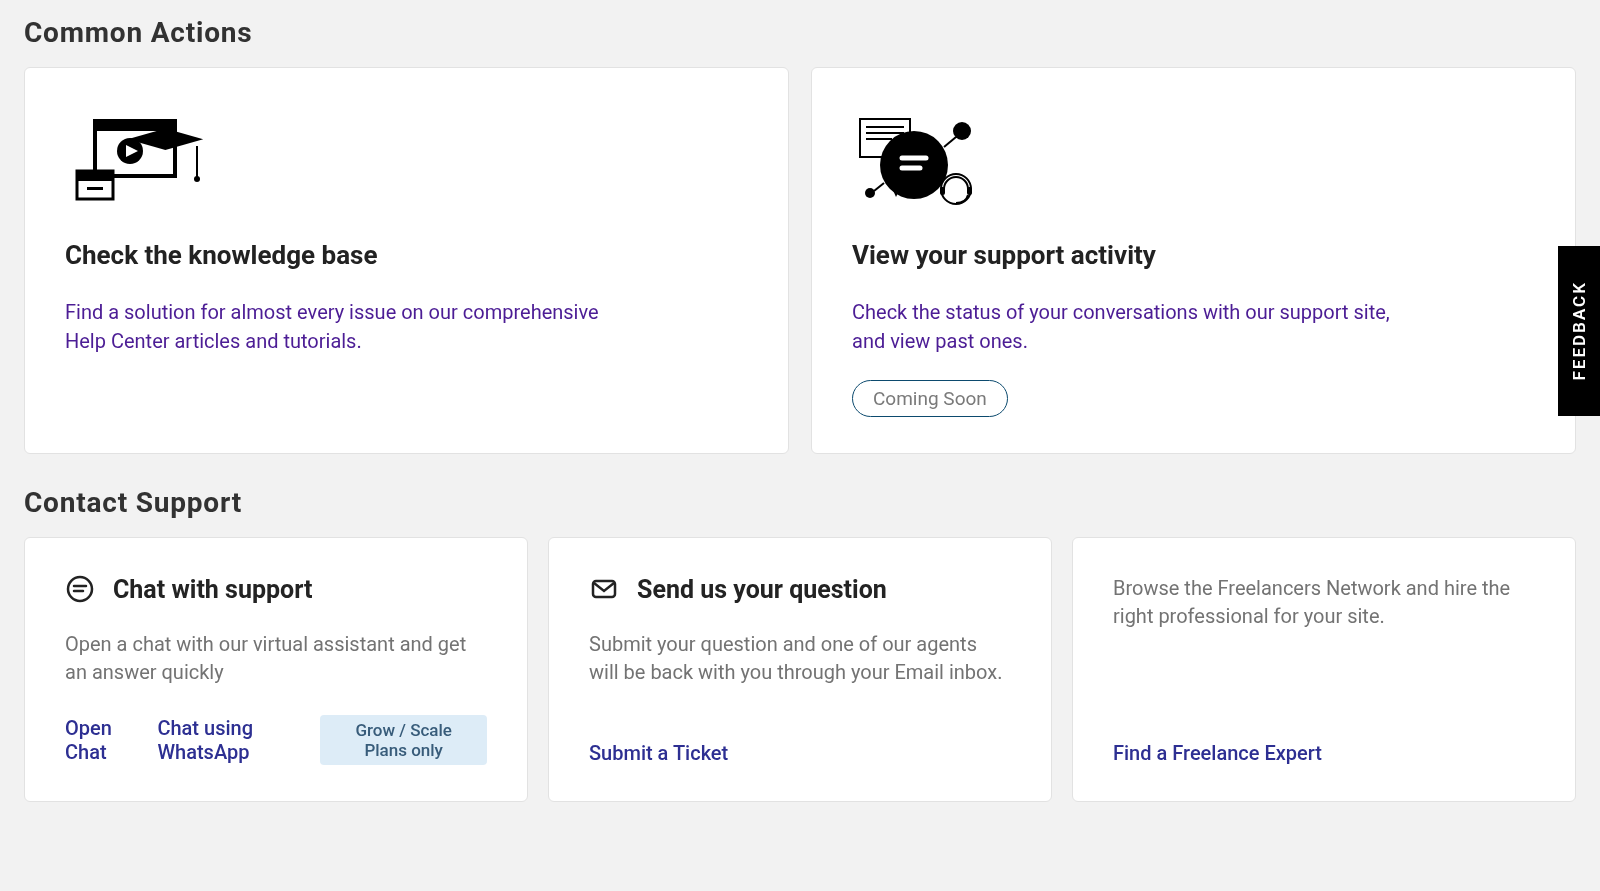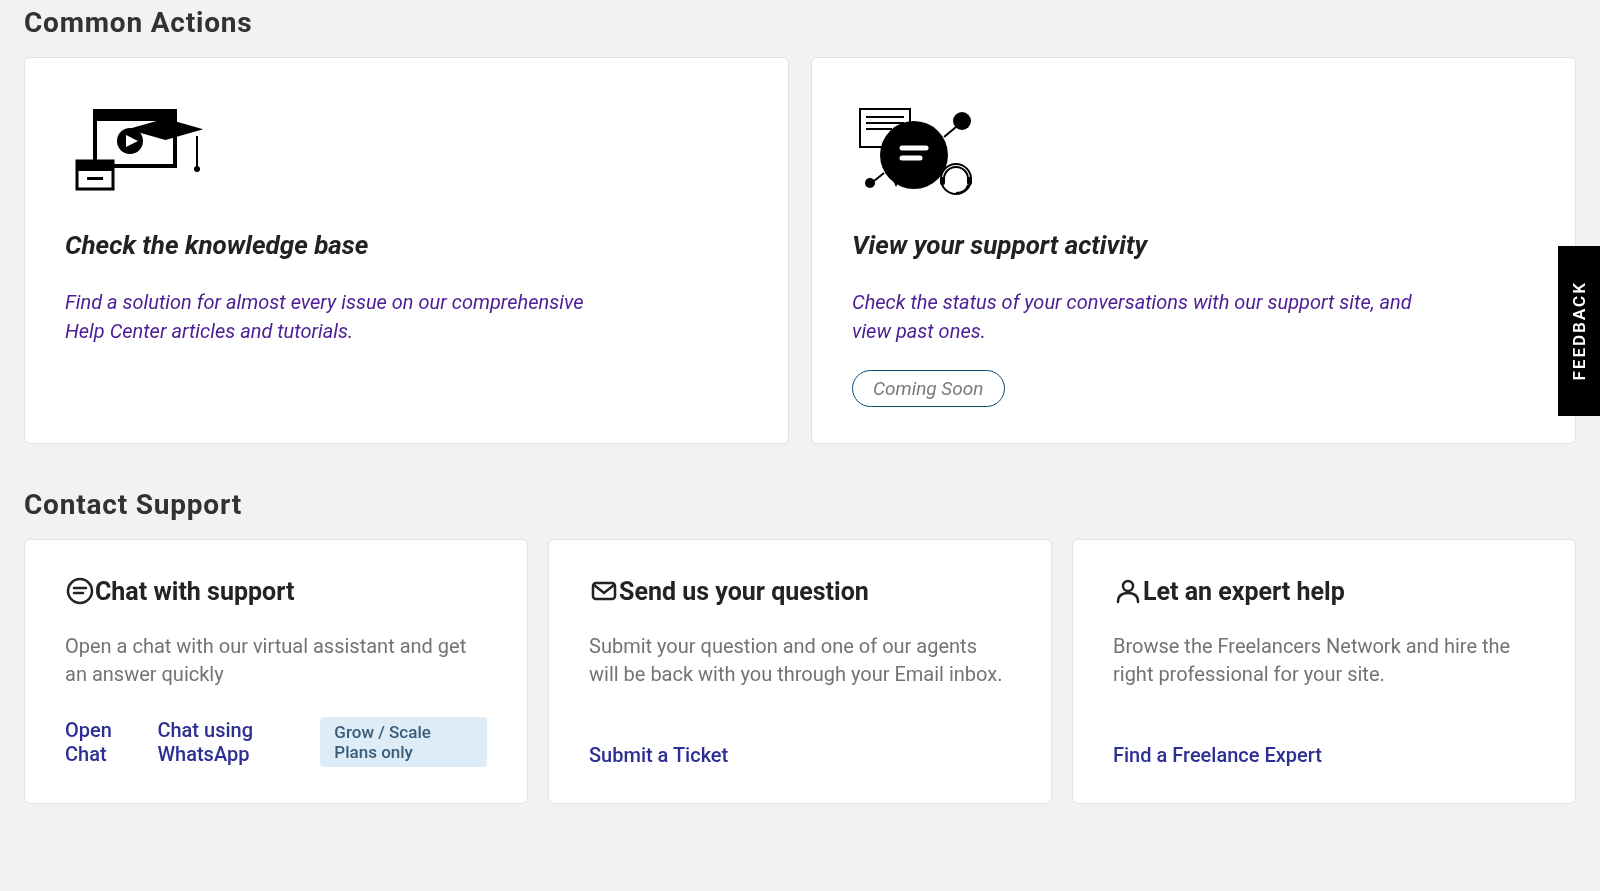"Common Actions" h2.section-title { margin: 6px 0 18px 0 -> 16px 0 18px 0 }
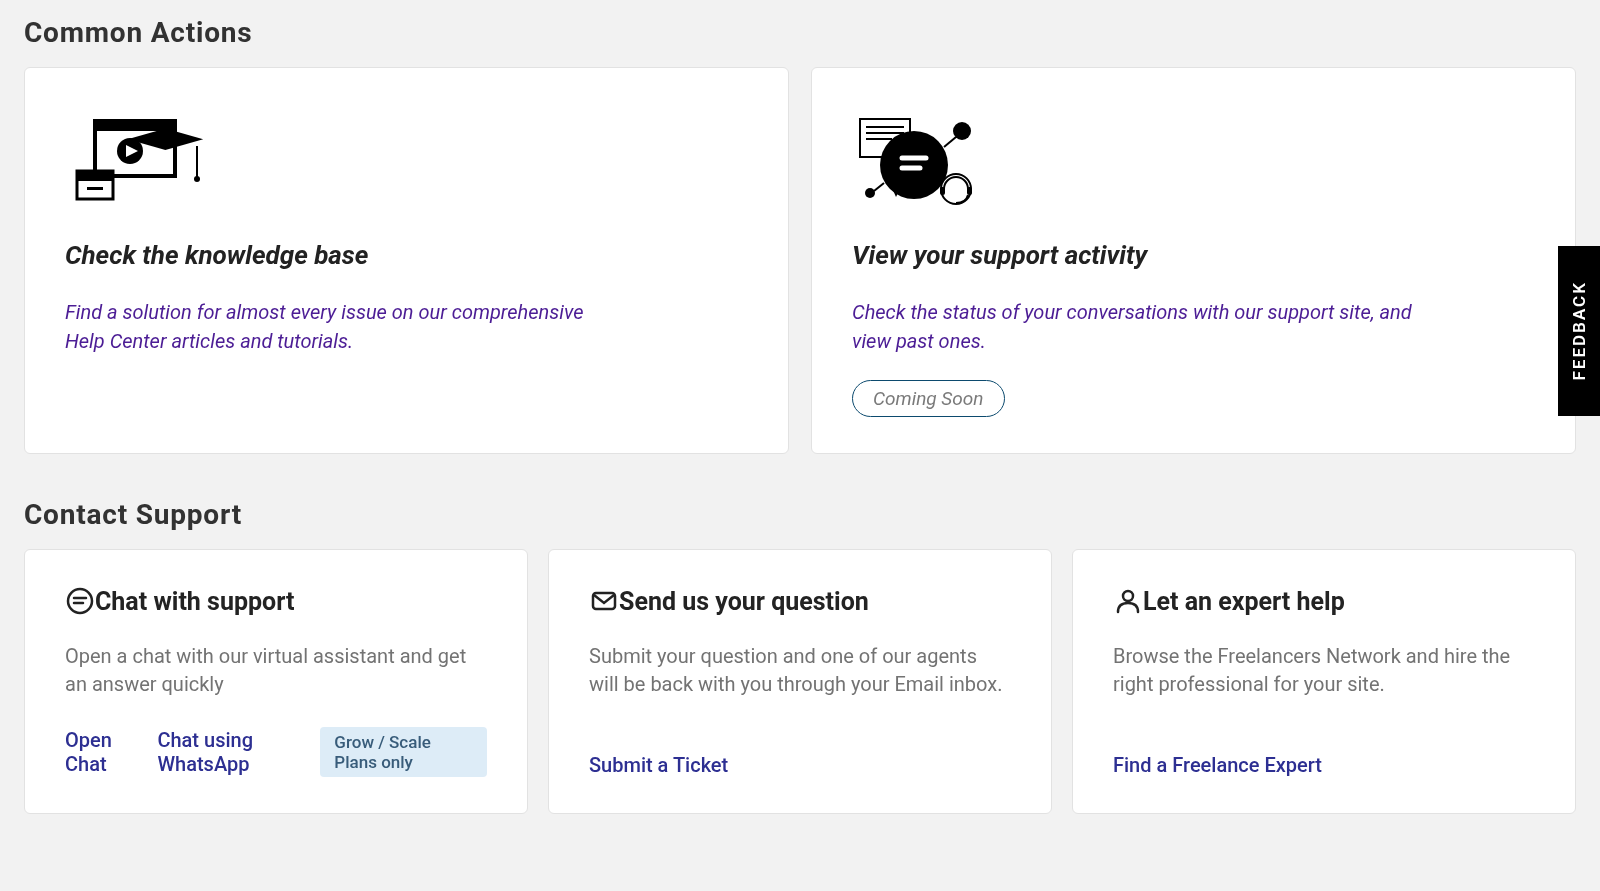"Check the knowledge base" .common-grid { font-style: italic -> none; margin-bottom: 44px -> 32px }
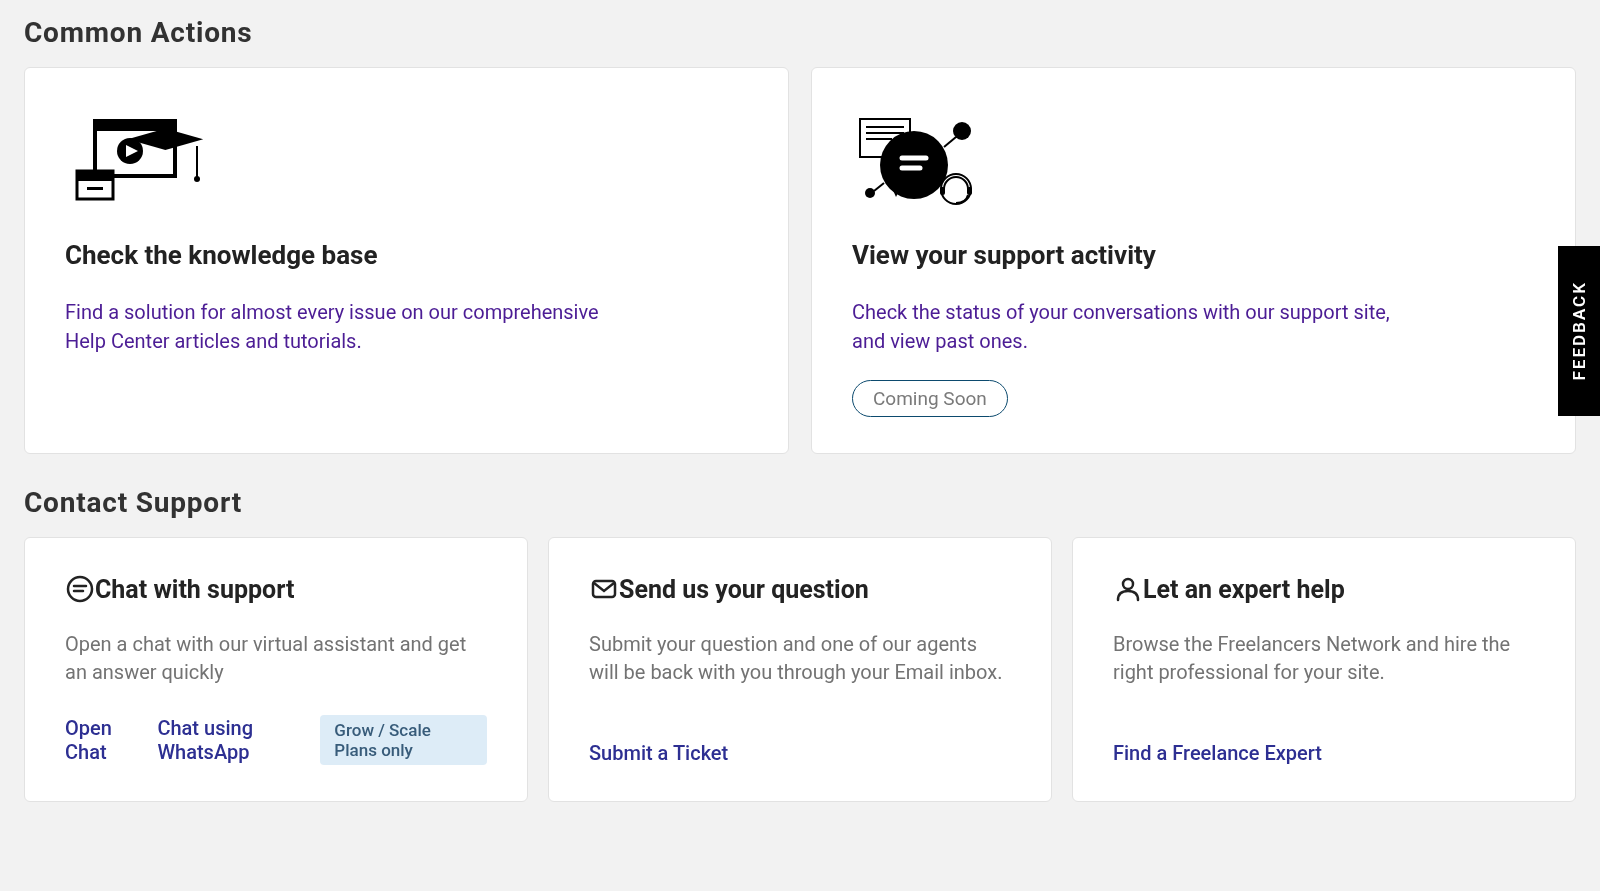"Chat with support" .contact-head { gap: 0 -> 18px }
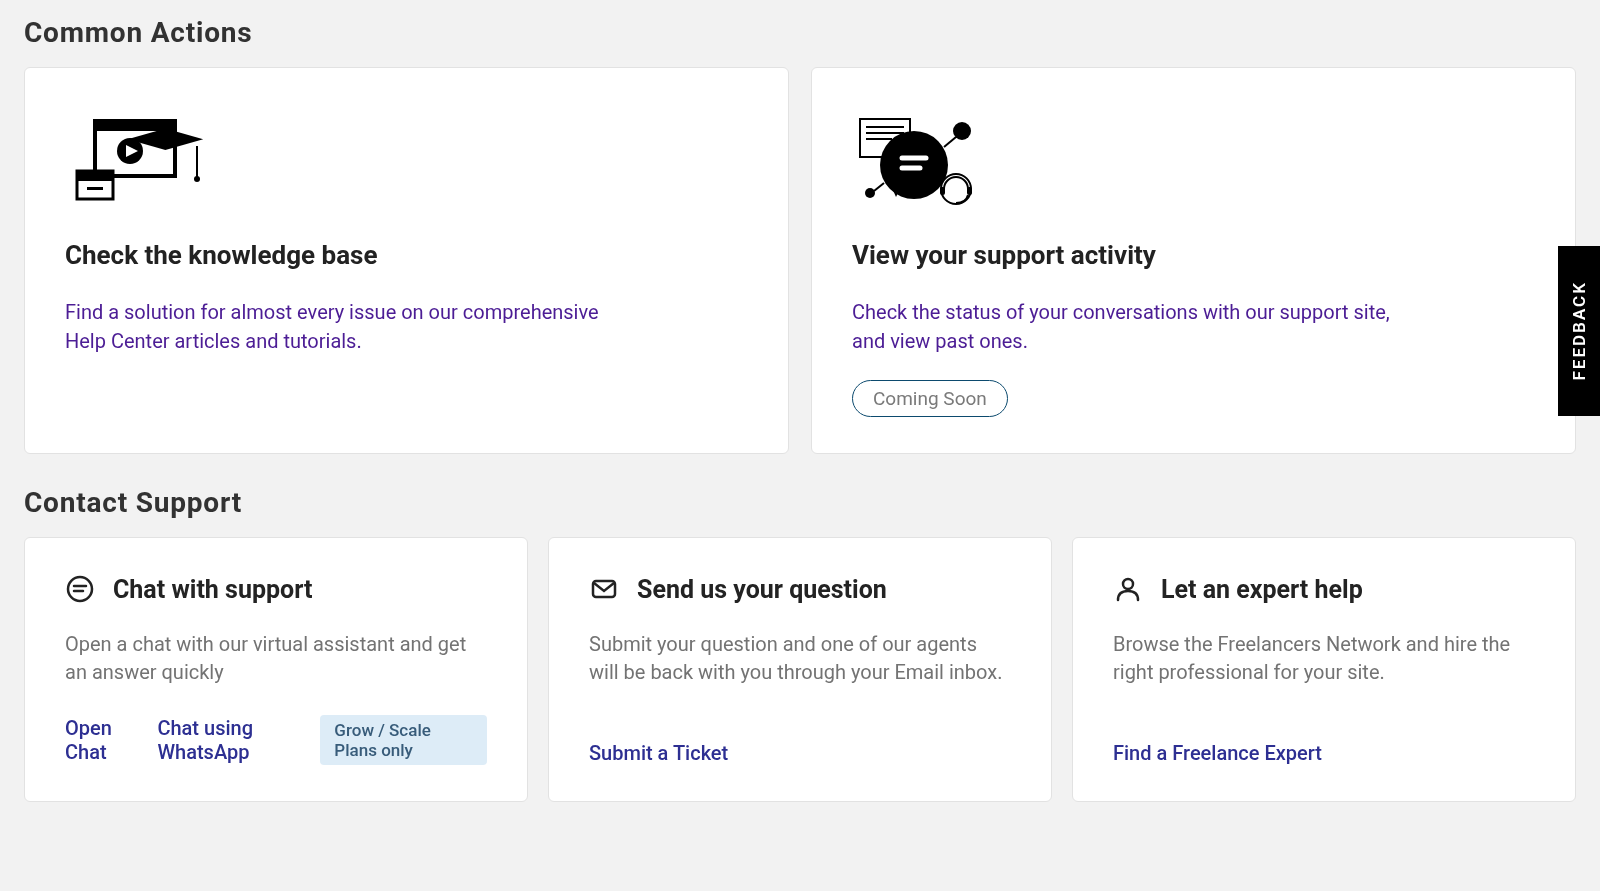"Let an expert help" div.contact-head { html: <div> <span> <svg> <circle></circle> <path></path> </svg> </span> <div>Let an expert help</div> </div> -> none }
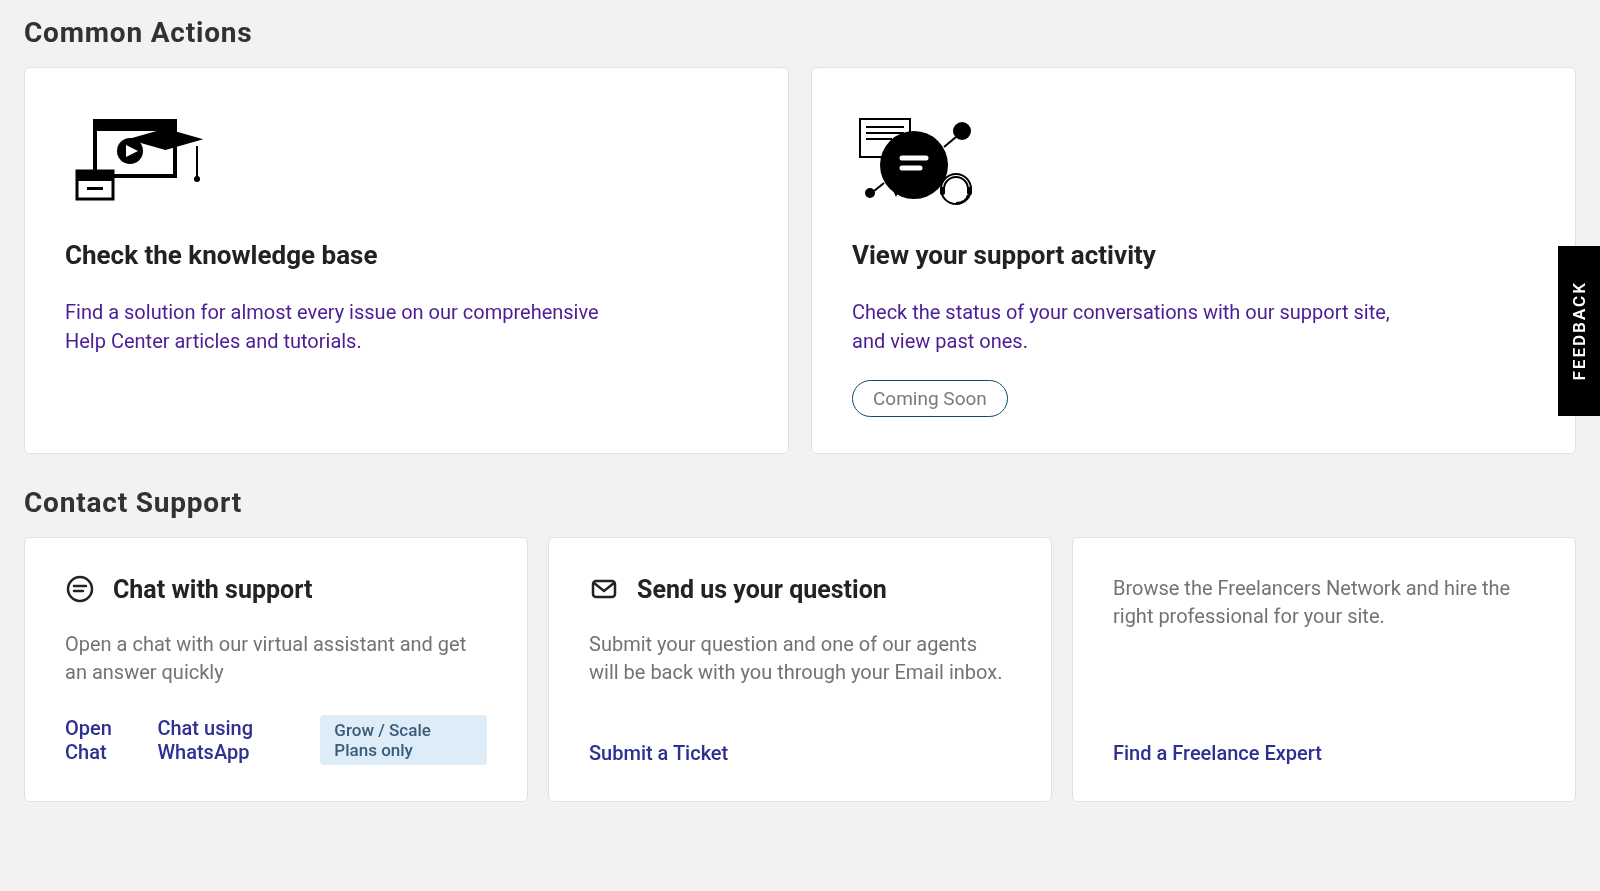"Grow / Scale Plans only" .badge { text-align: none -> center }
